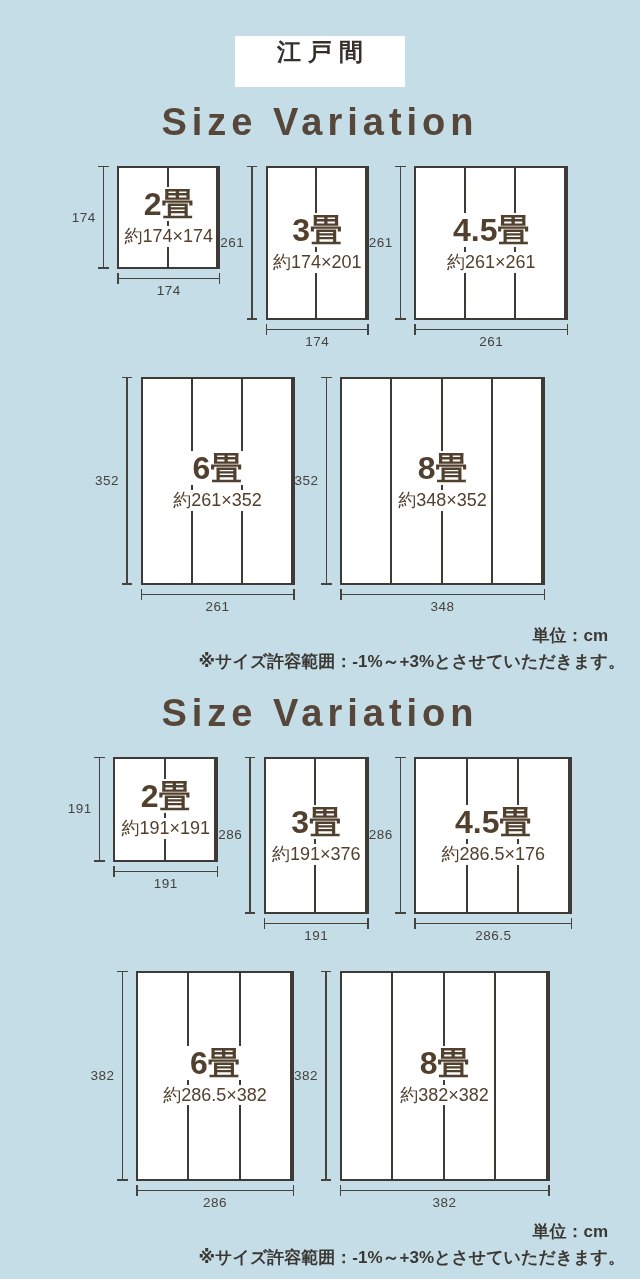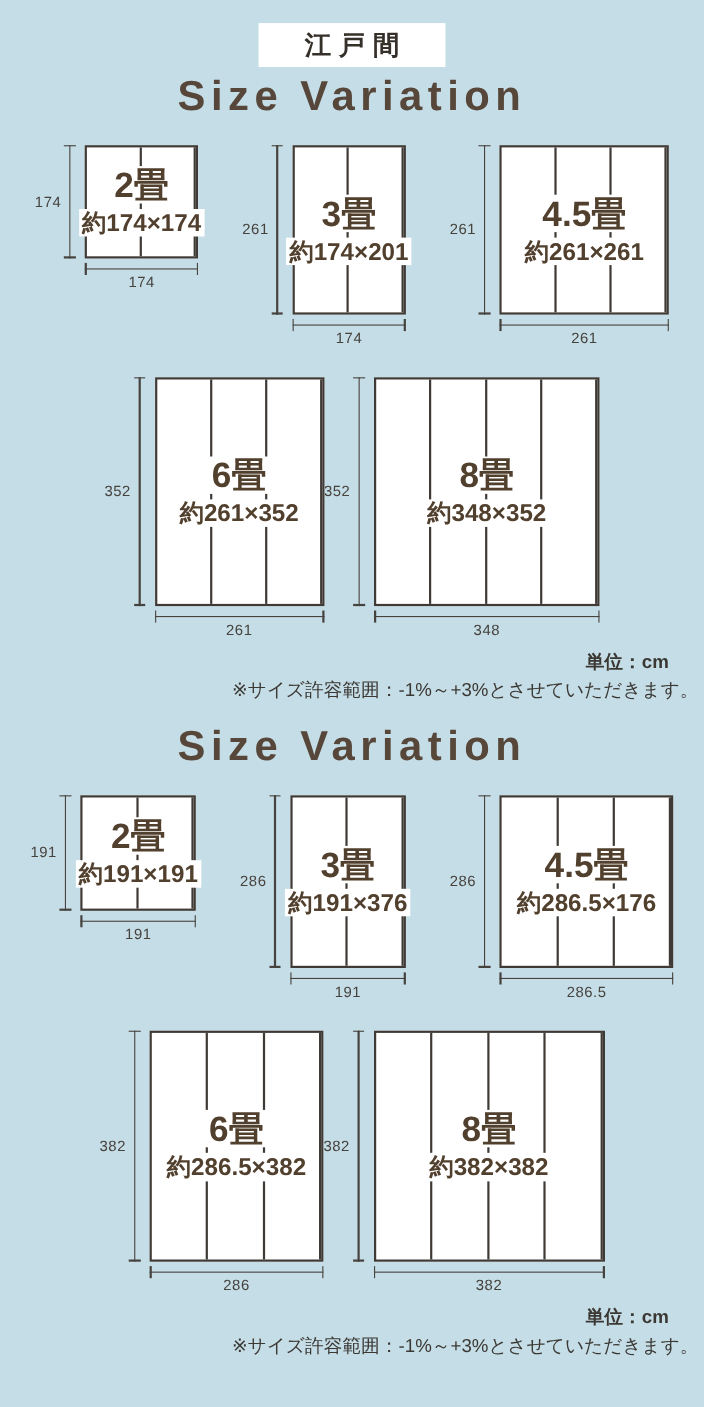"江戸間" .tag { align-items: center -> none; height: 40px -> 51px; margin: 0 auto -> 15px auto }
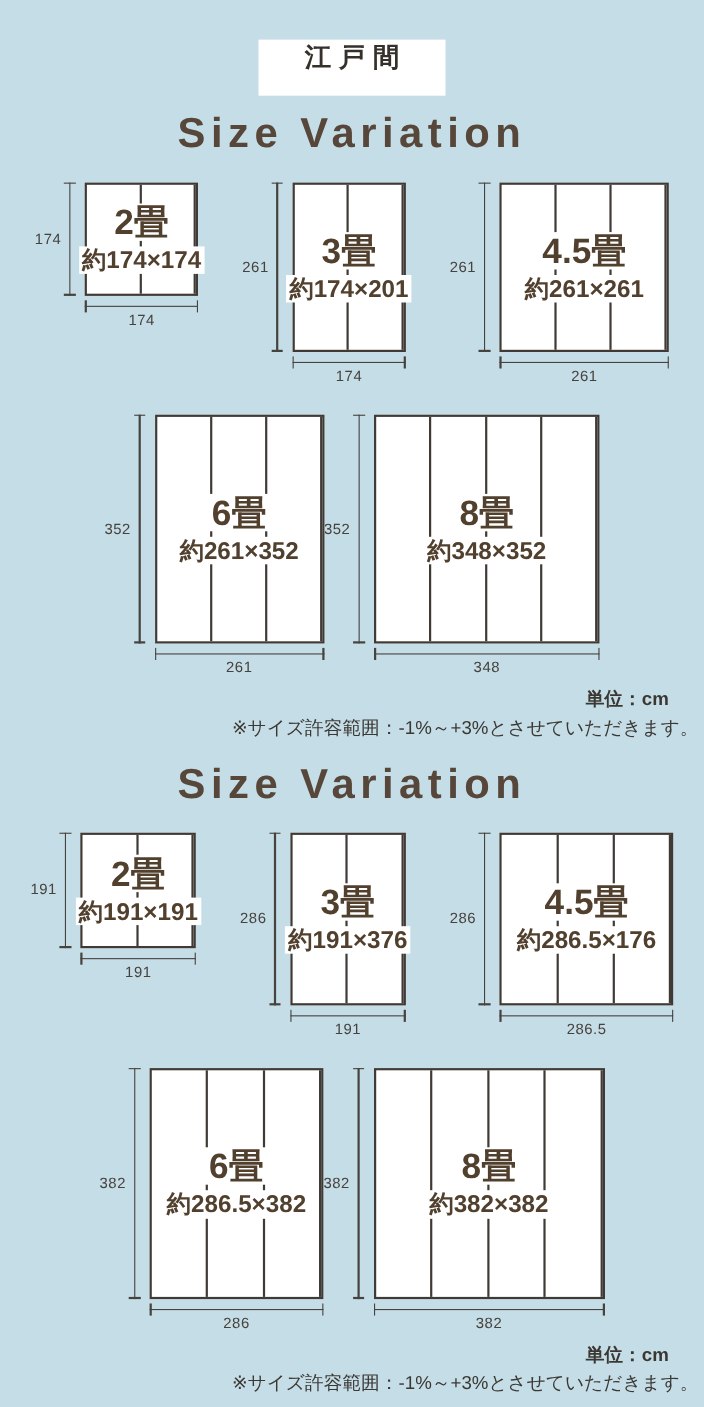"174" .row1 { gap: 40px -> none }
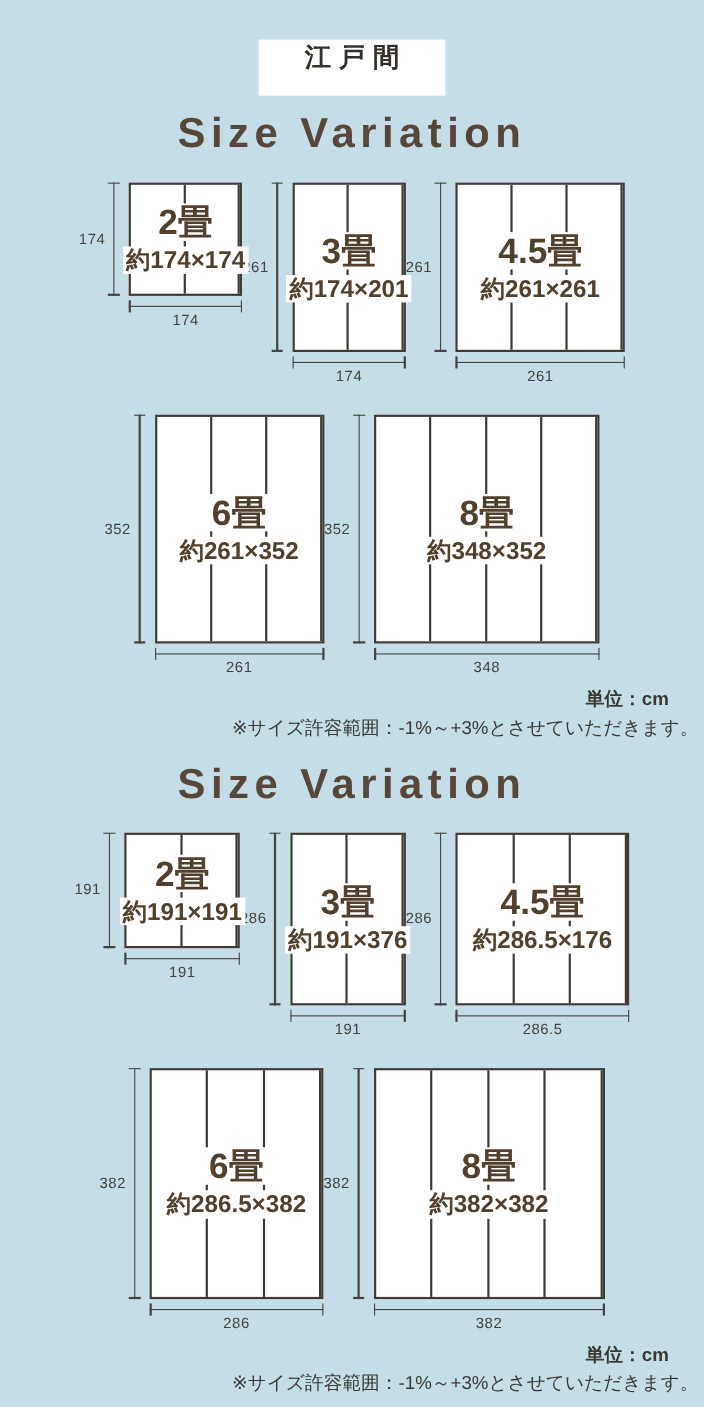"約174×174" .size-dims { font-size: 22px -> 18px; font-weight: bold -> normal }
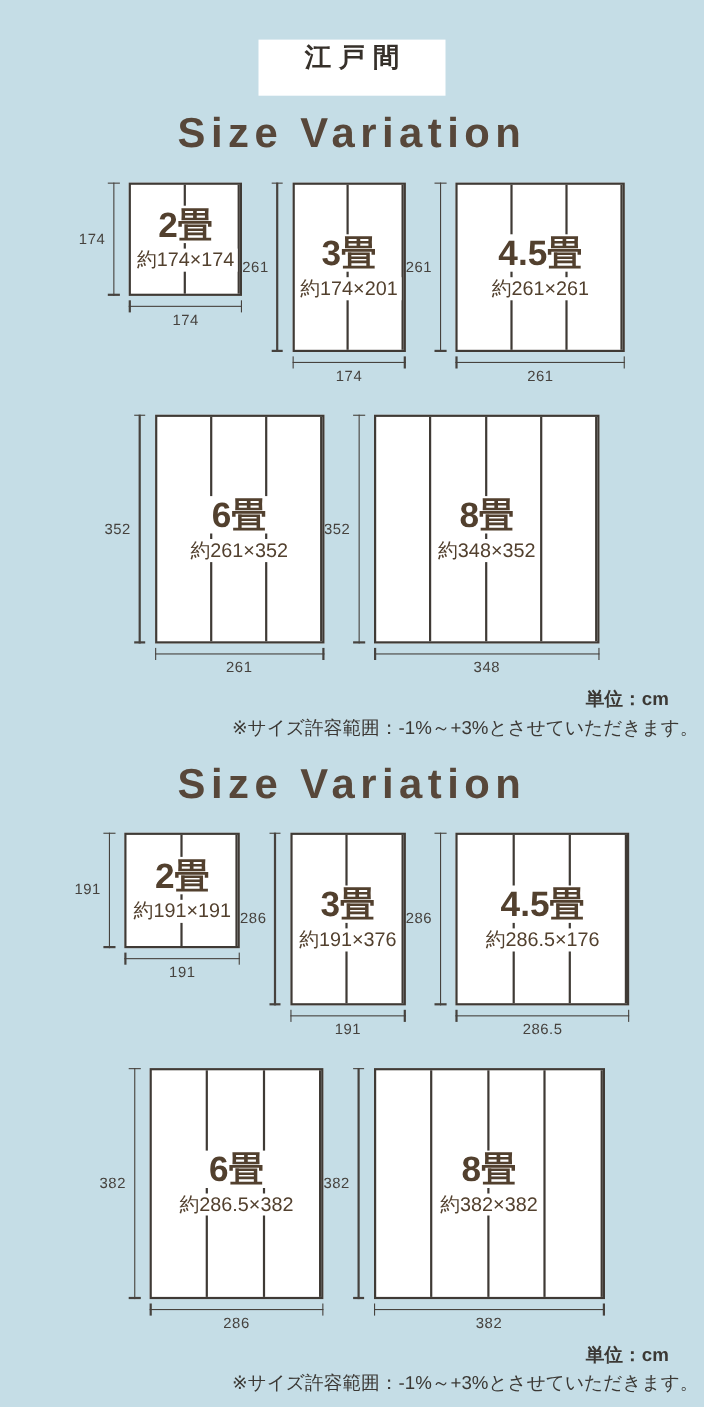"※サイズ許容範囲：-1%～+3%とさせていただきます。" .tol-note { font-weight: normal -> bold; padding-right: 5px -> 15px }
